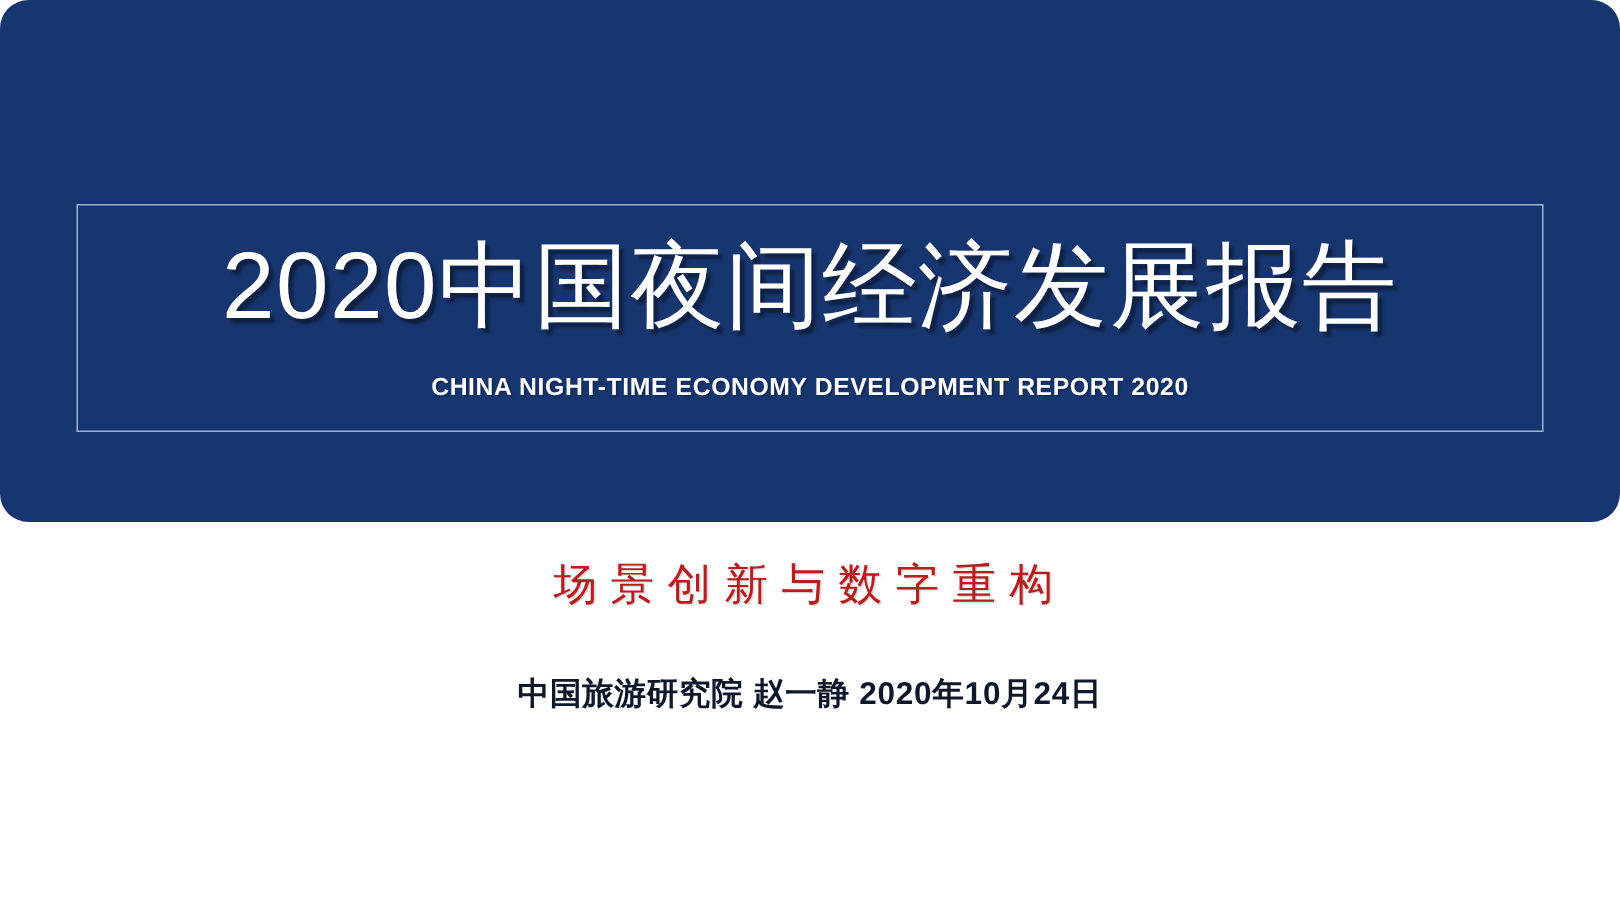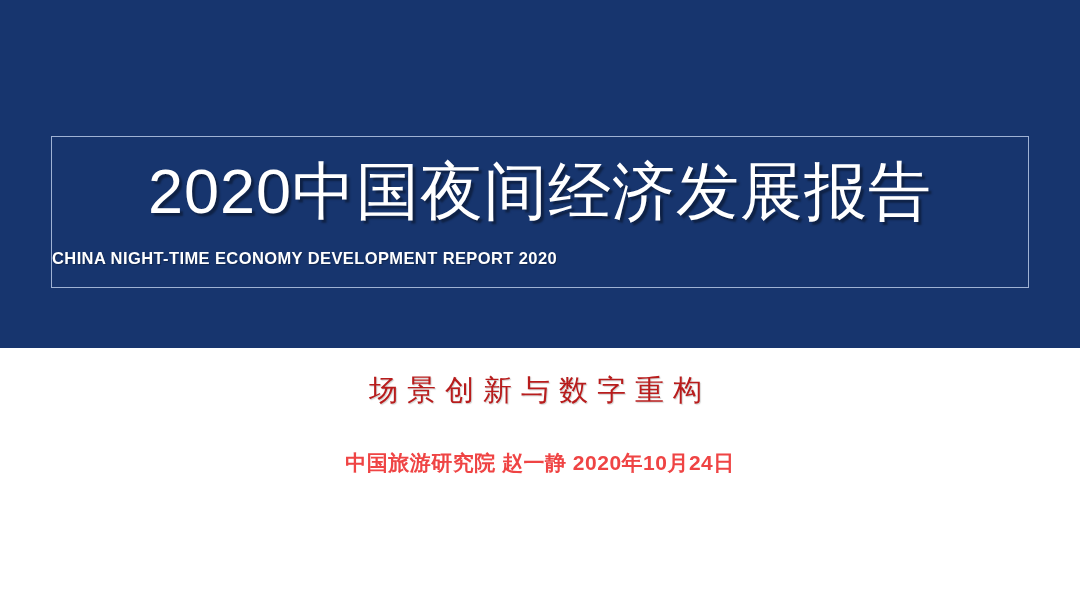"2020中国夜间经济发展报告" #hero-band { border-radius: none -> 19px }
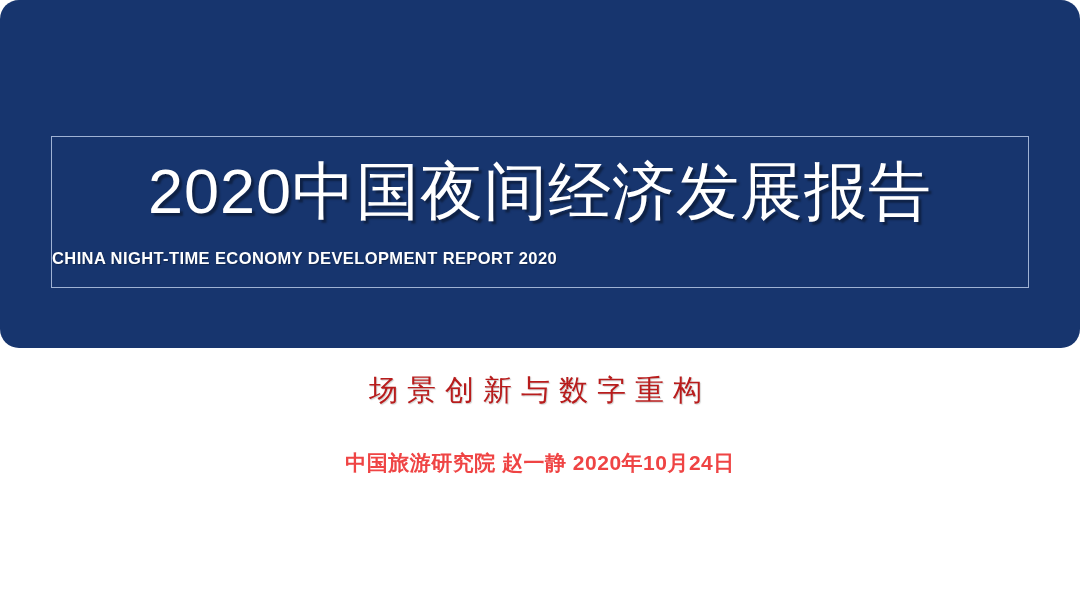"CHINA NIGHT-TIME ECONOMY DEVELOPMENT" #subtitle-en { text-align: none -> center }
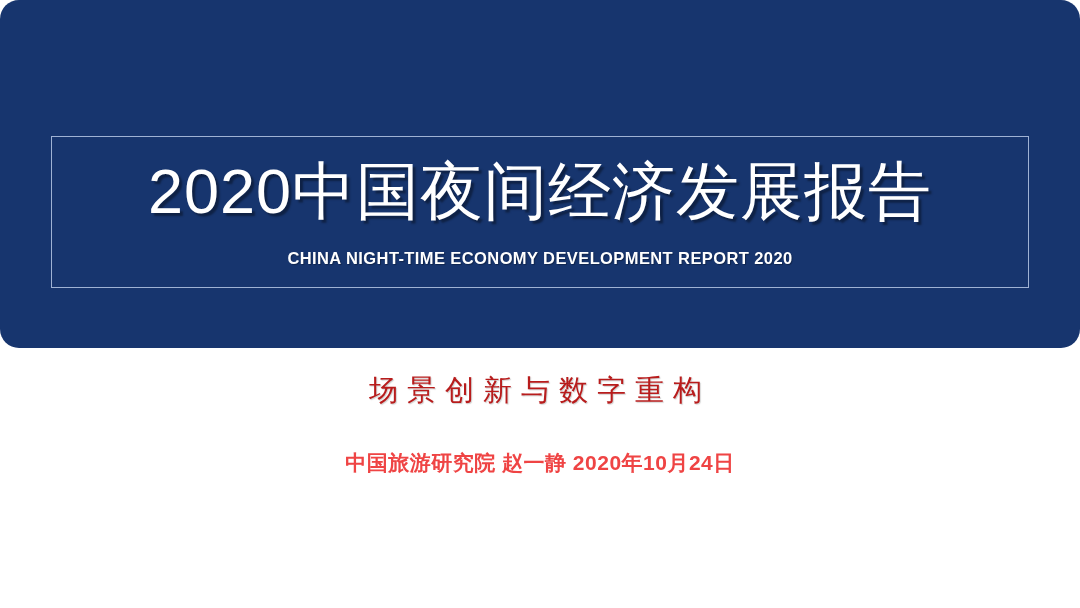"中国旅游研究院 赵一静 2020年10月24日" #byline { color: #ef4444 -> #0f172a }
